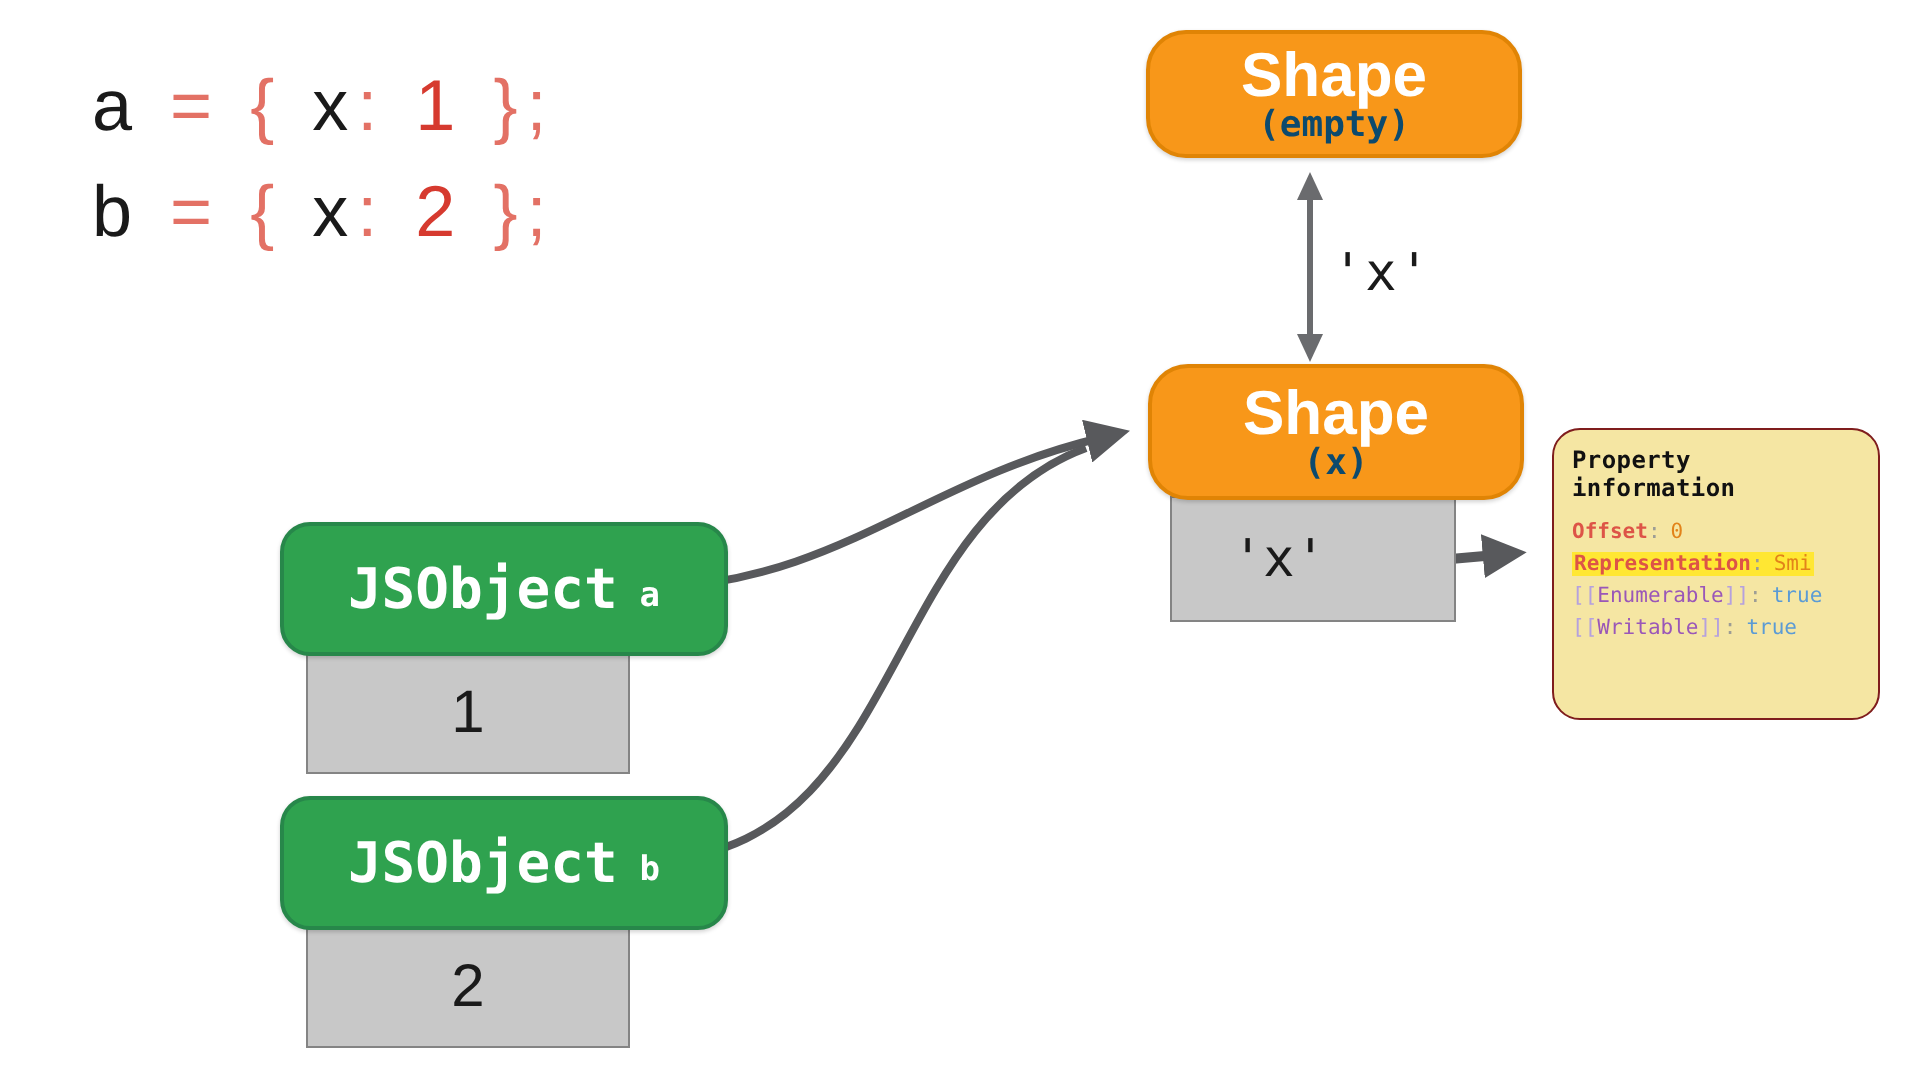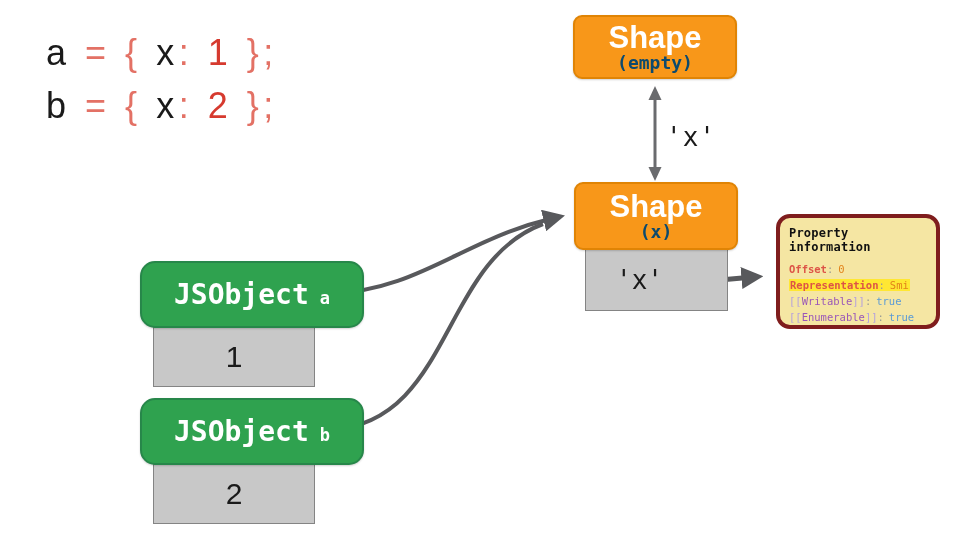"Shape" .shape-box { border-radius: 9px -> 20px; width: 164px -> 188px }
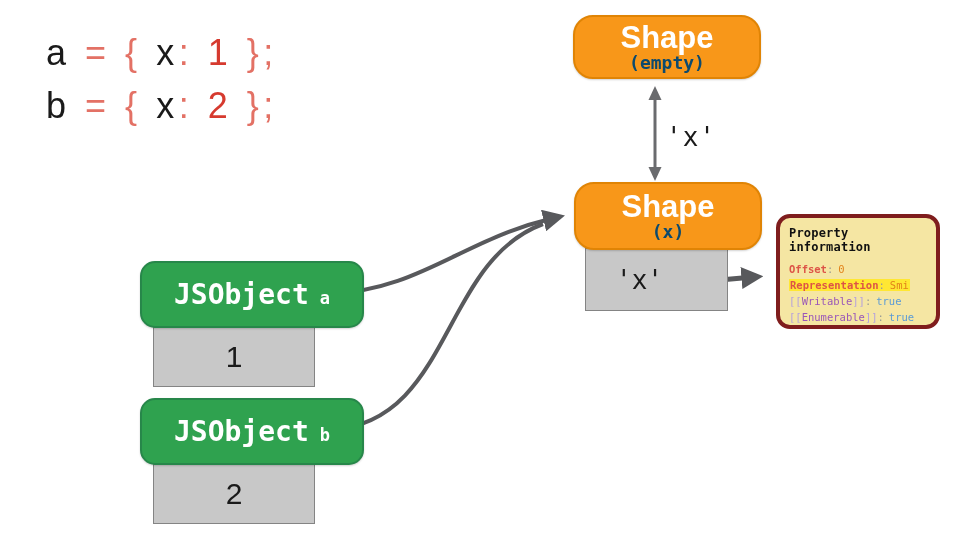"Property information" .prop-card { border: 4px solid #7f1d1d -> 1px solid #7f1d1d; height: 115px -> 146px }
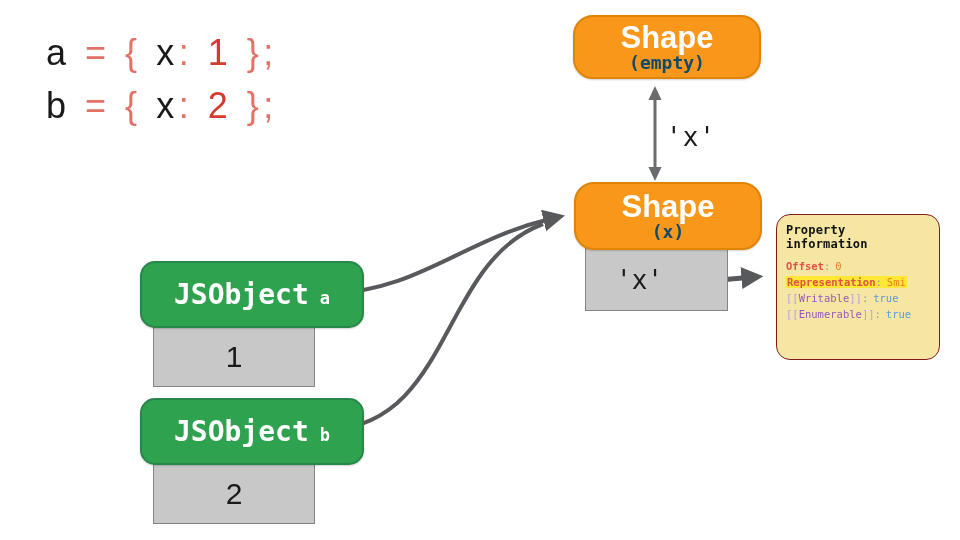"[[Writable]]: true" div.prop-row { order: before "[[Enumerable]]: true" -> after "[[Enumerable]]: true" }
